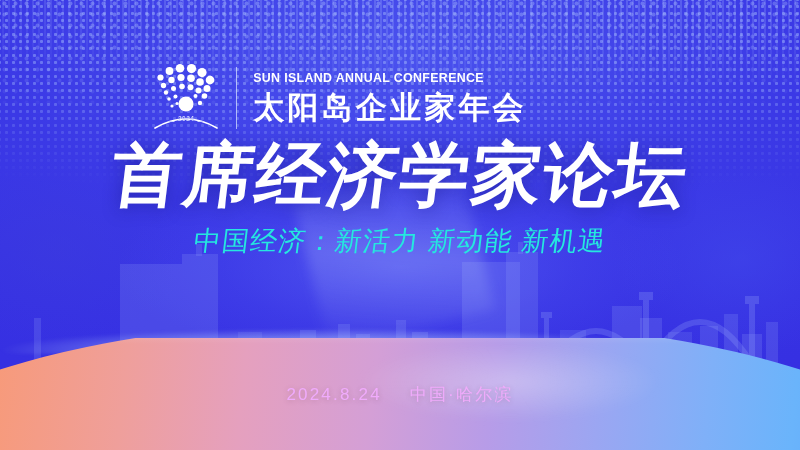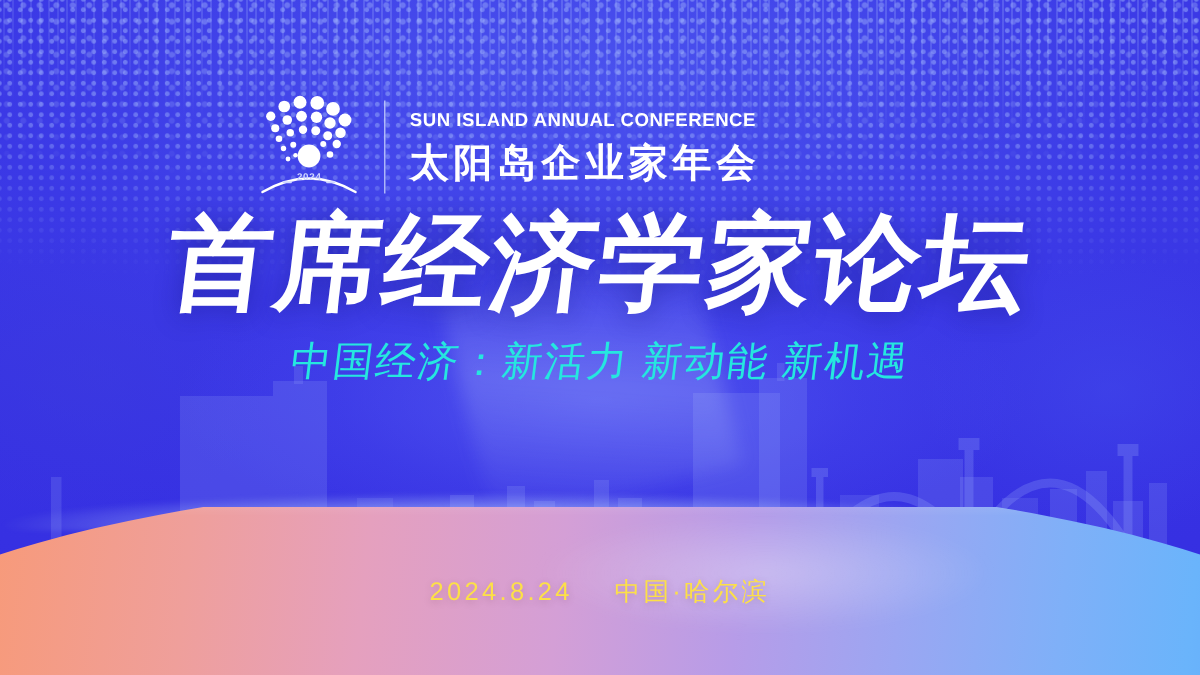"太阳岛企业家年会" .logo-cn { font-size: 26px -> 31px }
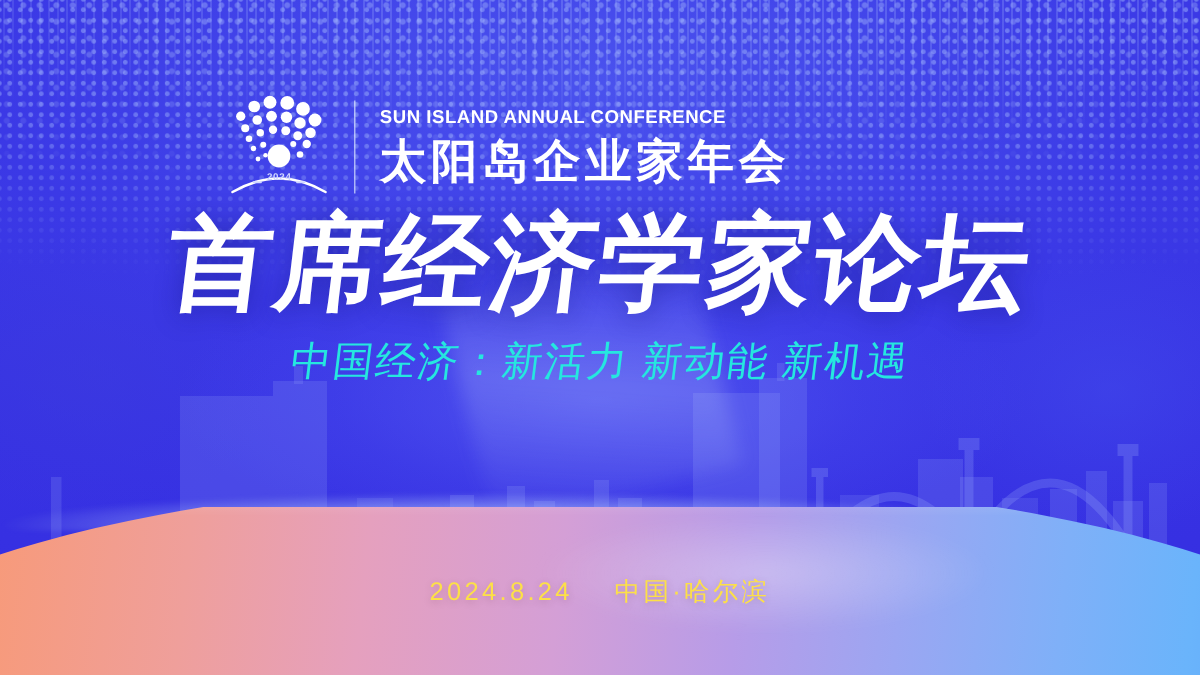"2024.8.24 中国·哈尔滨" .footer { color: #fde047 -> #f0abfc }
